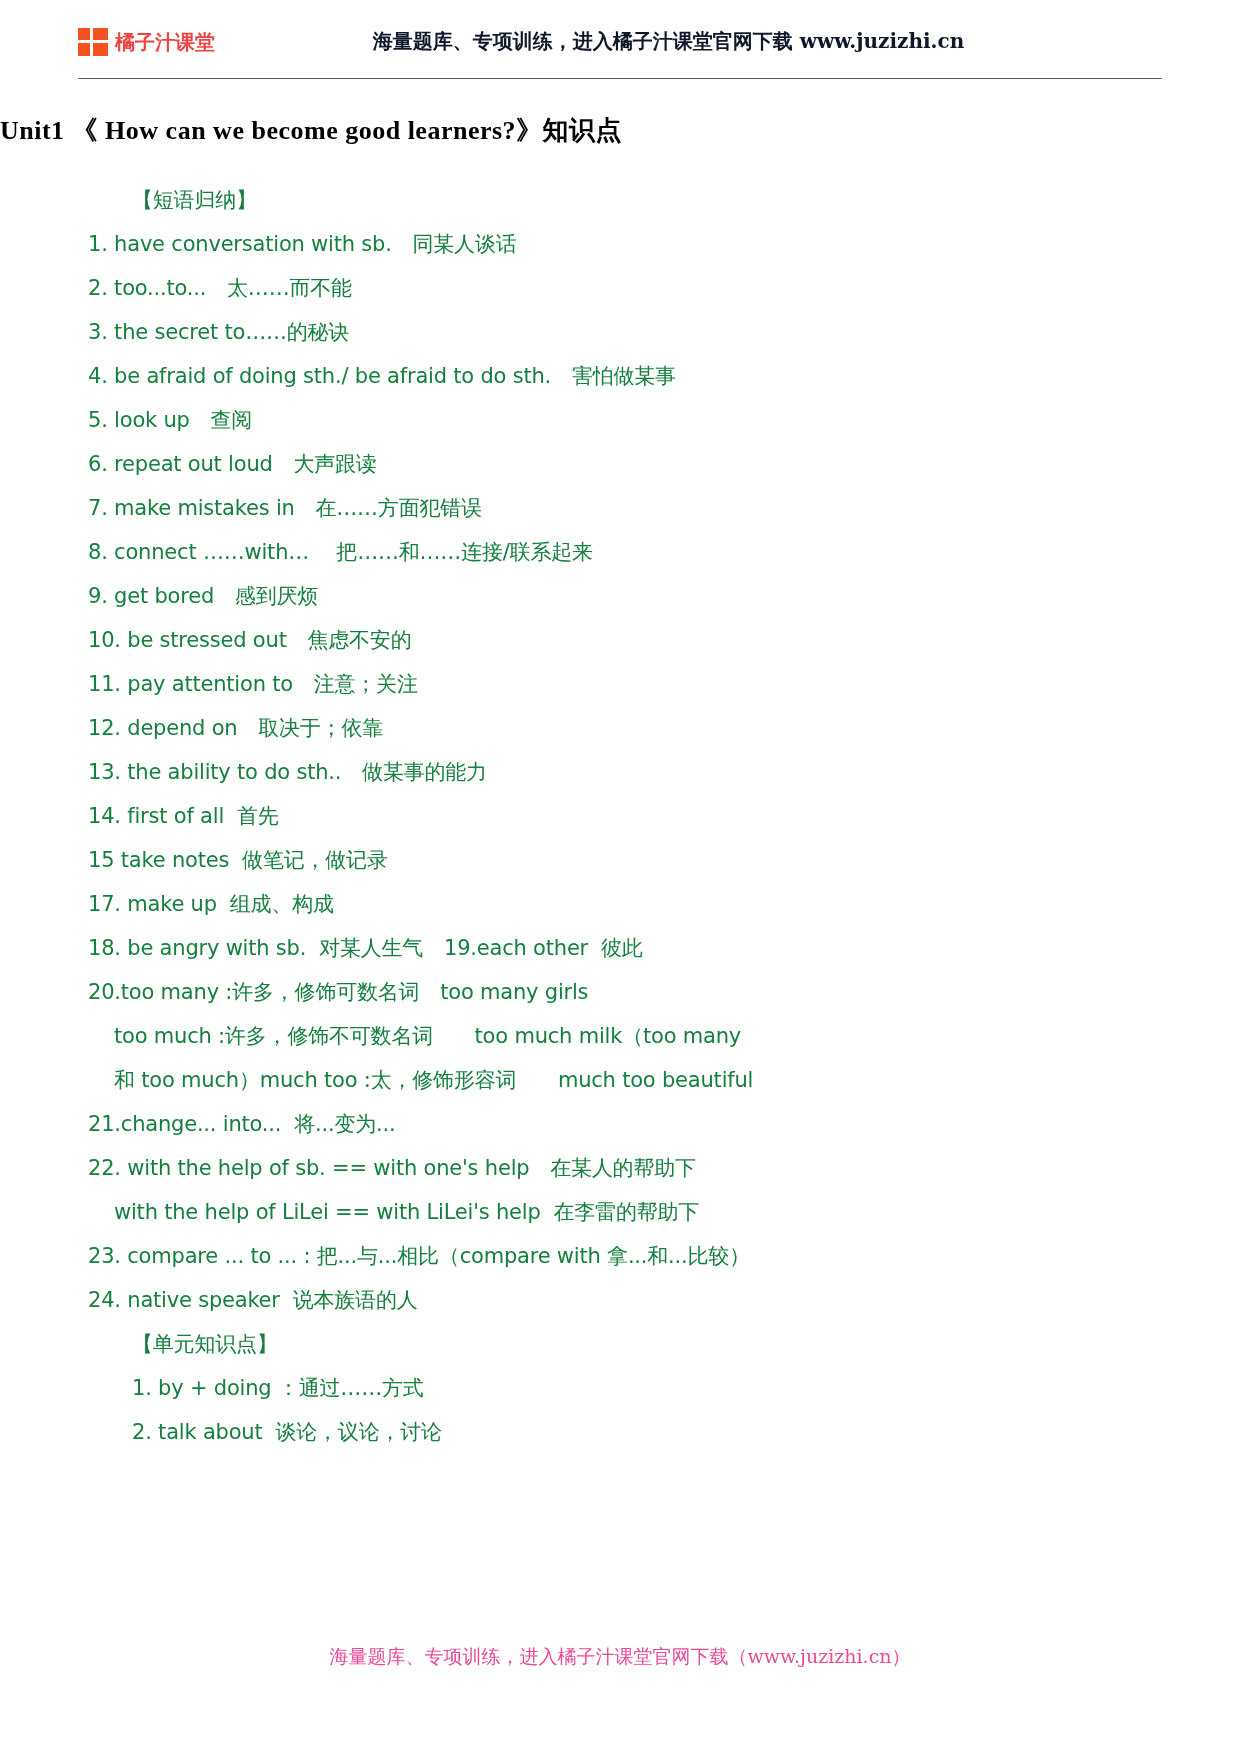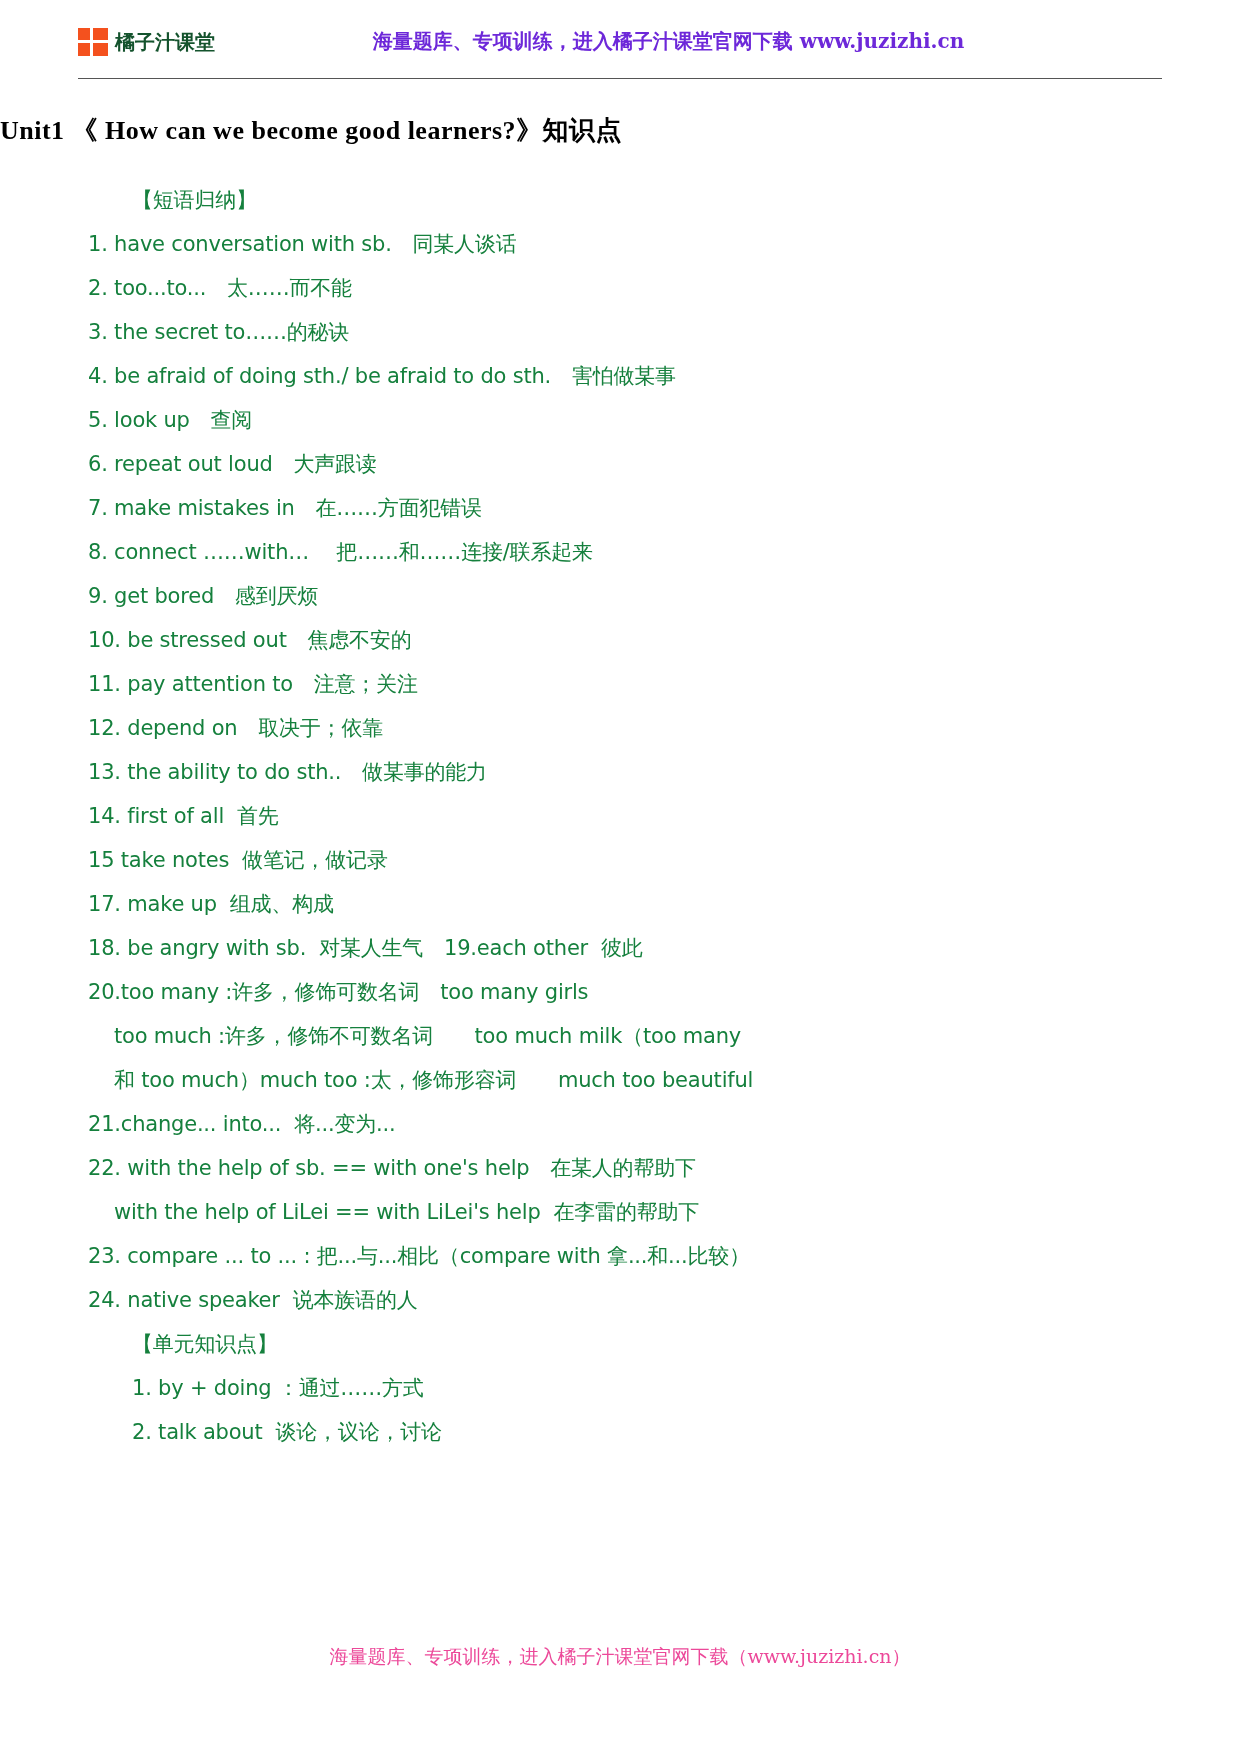"橘子汁课堂" .brand-name { color: #14532d -> #ef4444 }
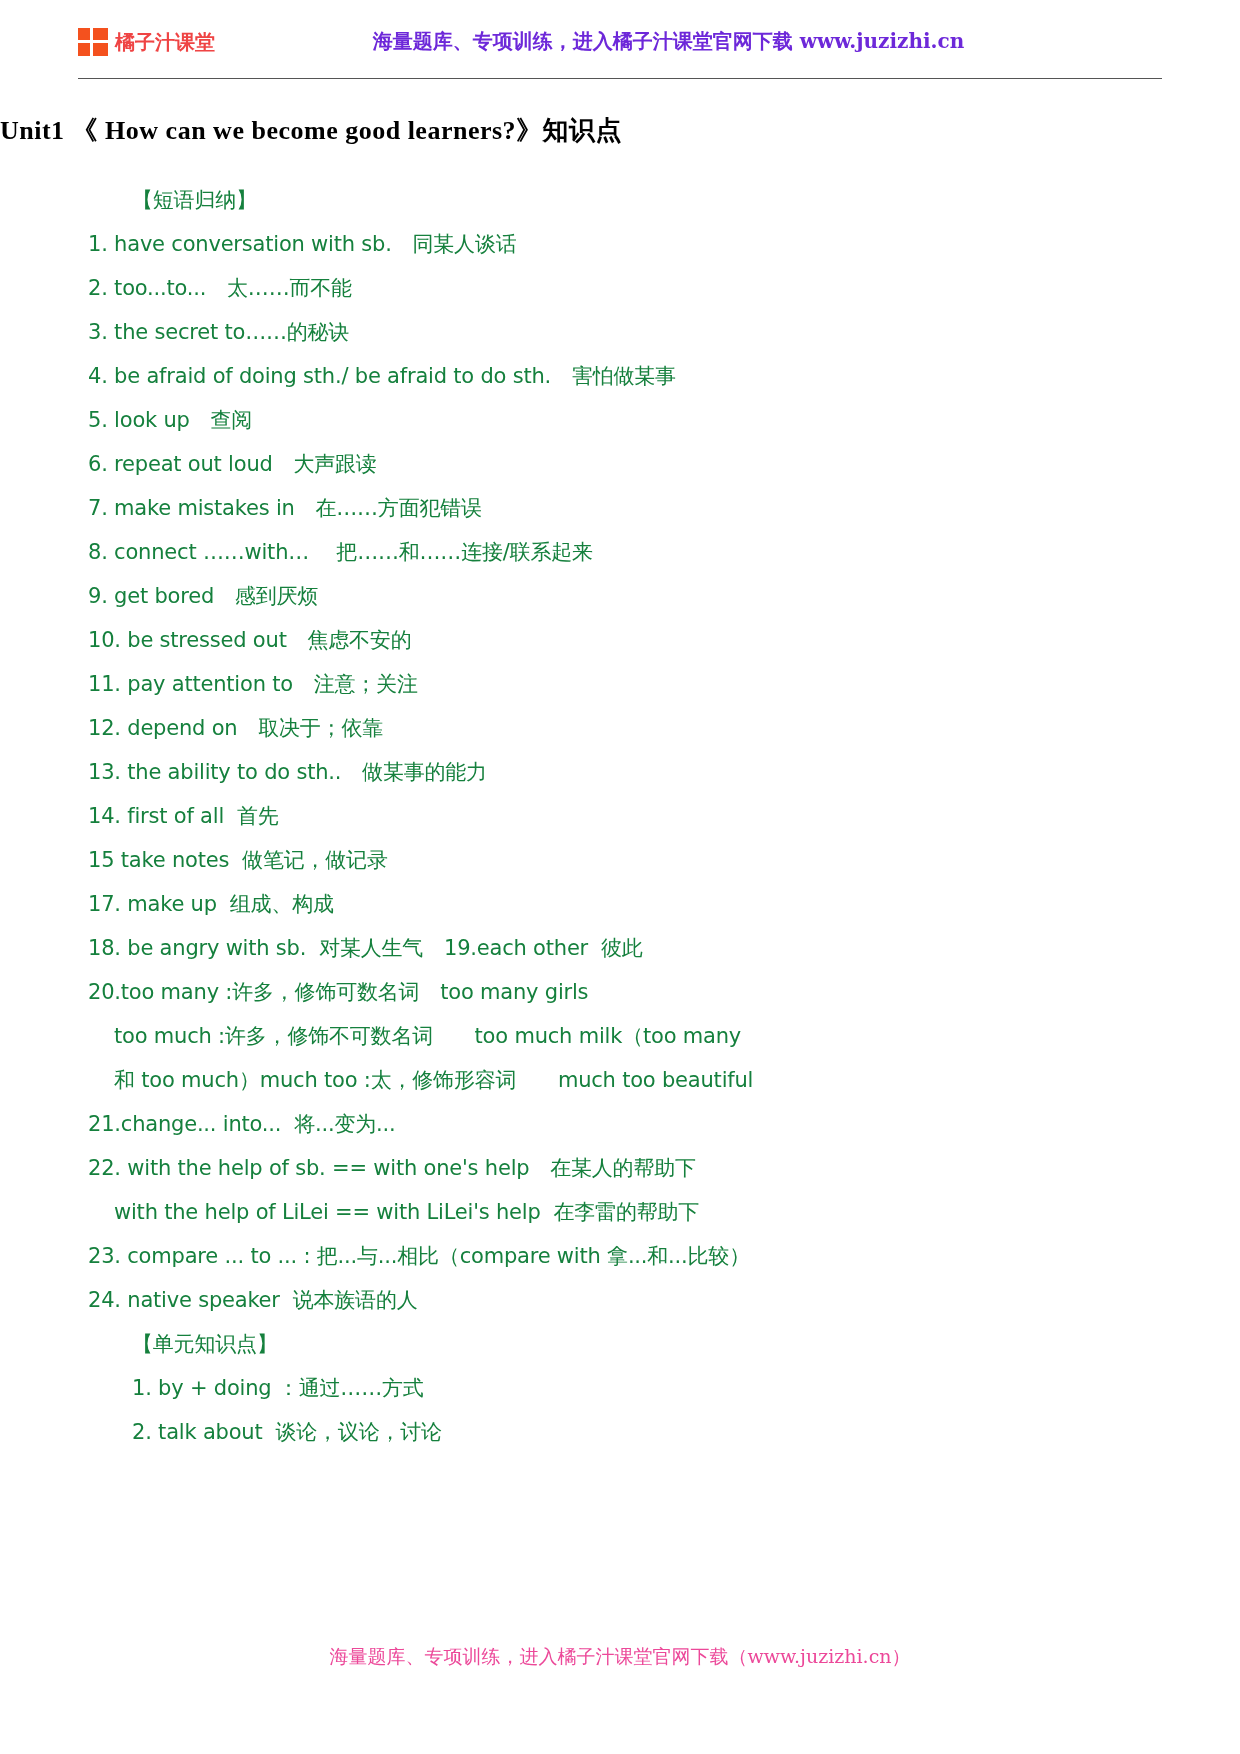"海量题库、专项训练，进入橘子汁课堂官网下载 www.juzizhi.cn" .header-banner { color: #6d28d9 -> #0f172a }
